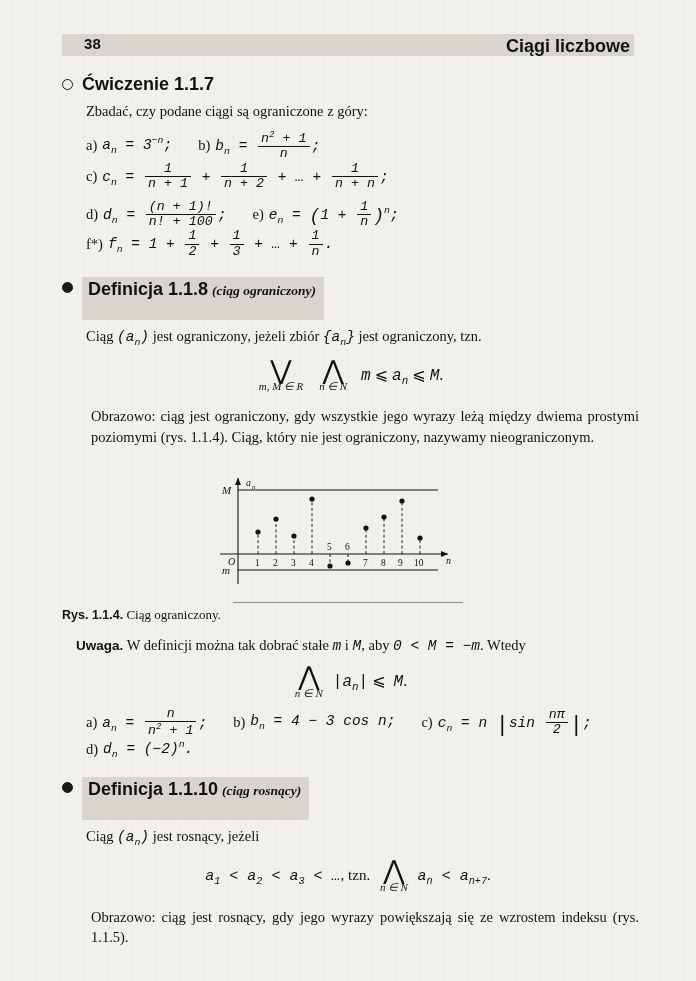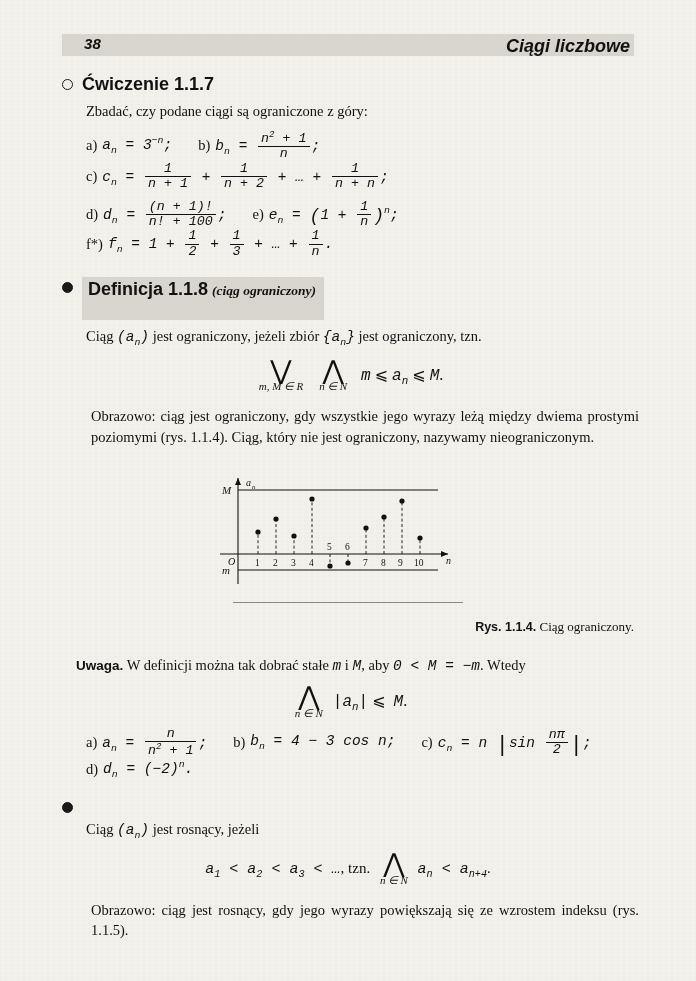"38" .header { font-style: italic -> none }
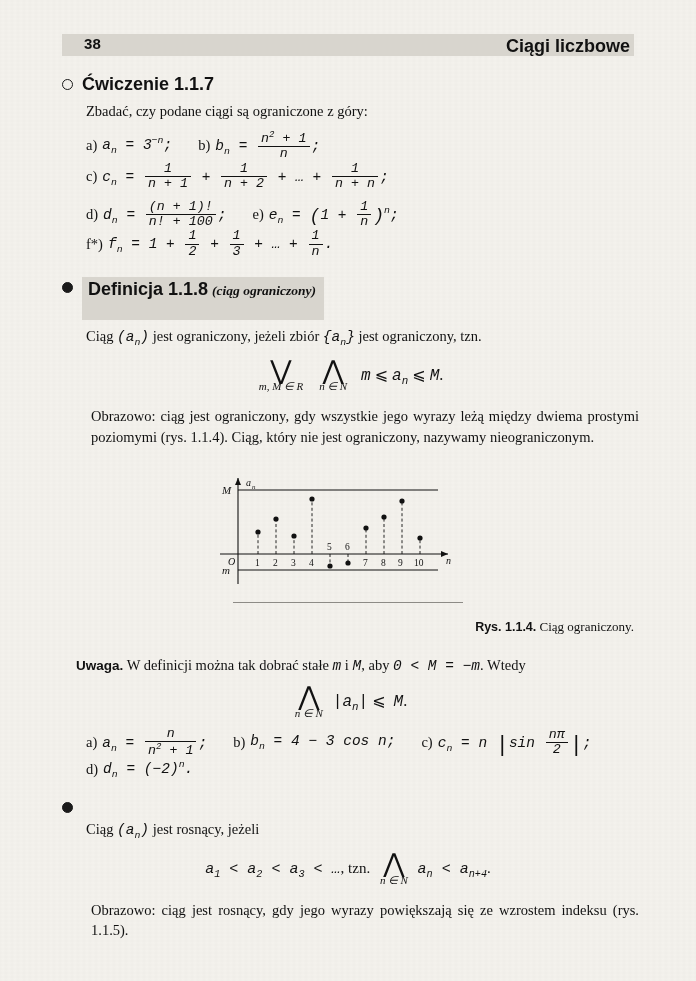"Rys. 1.1.4. Ciąg ograniczony." .figcaption { margin-top: 16px -> 4px; text-align: right -> left }
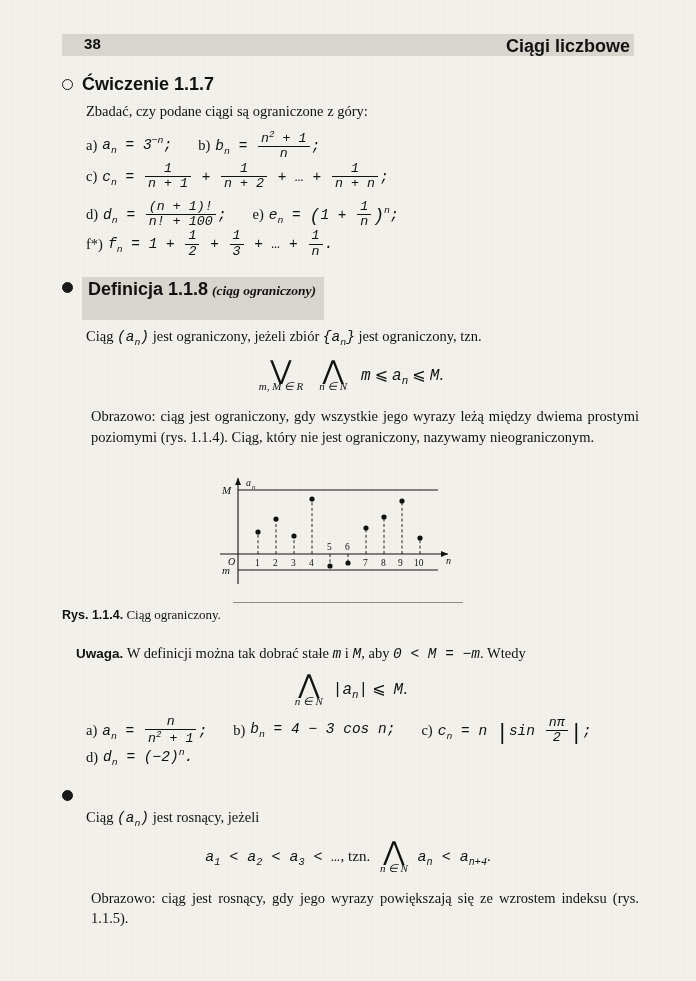"Uwaga. W definicji można tak" div.para { margin-top: 20px -> 12px }
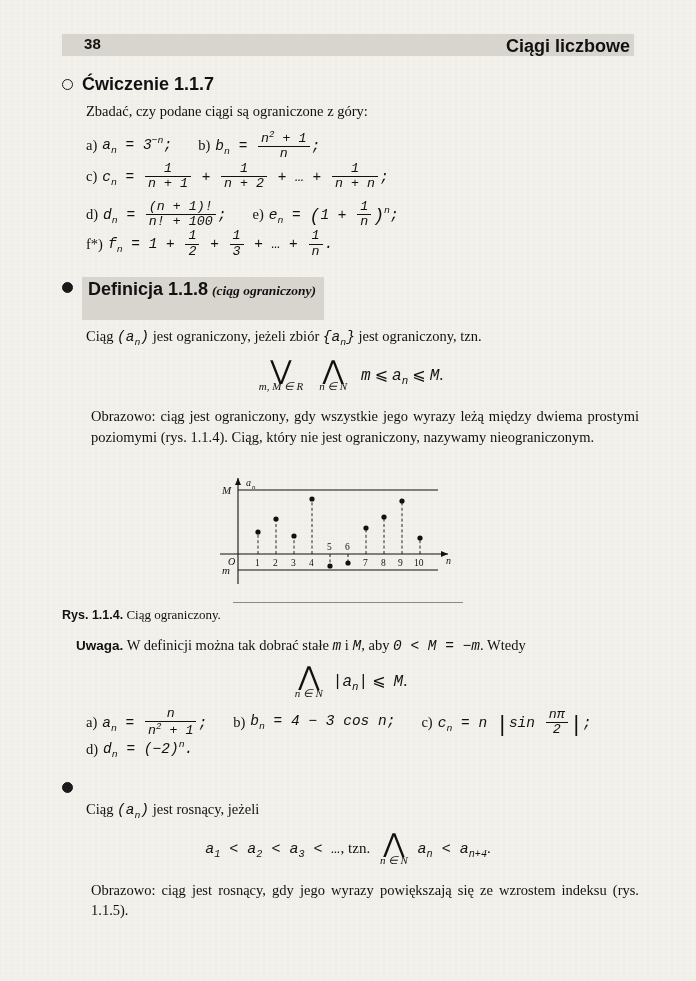"Definicja 1.1.10 (ciąg rosnący)" span.head-band { html: none -> <span> <span>Definicja 1.1.10</span> <span>(ciąg rosnący)</span> </span> }
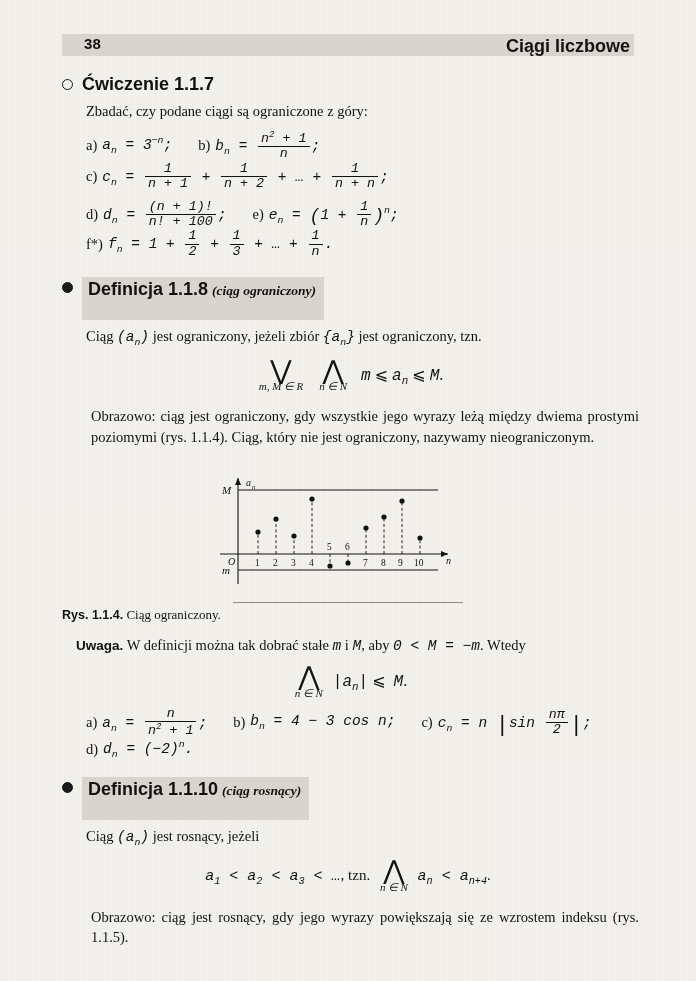"n+4" sub.s { text: n+4 -> n+7 }
